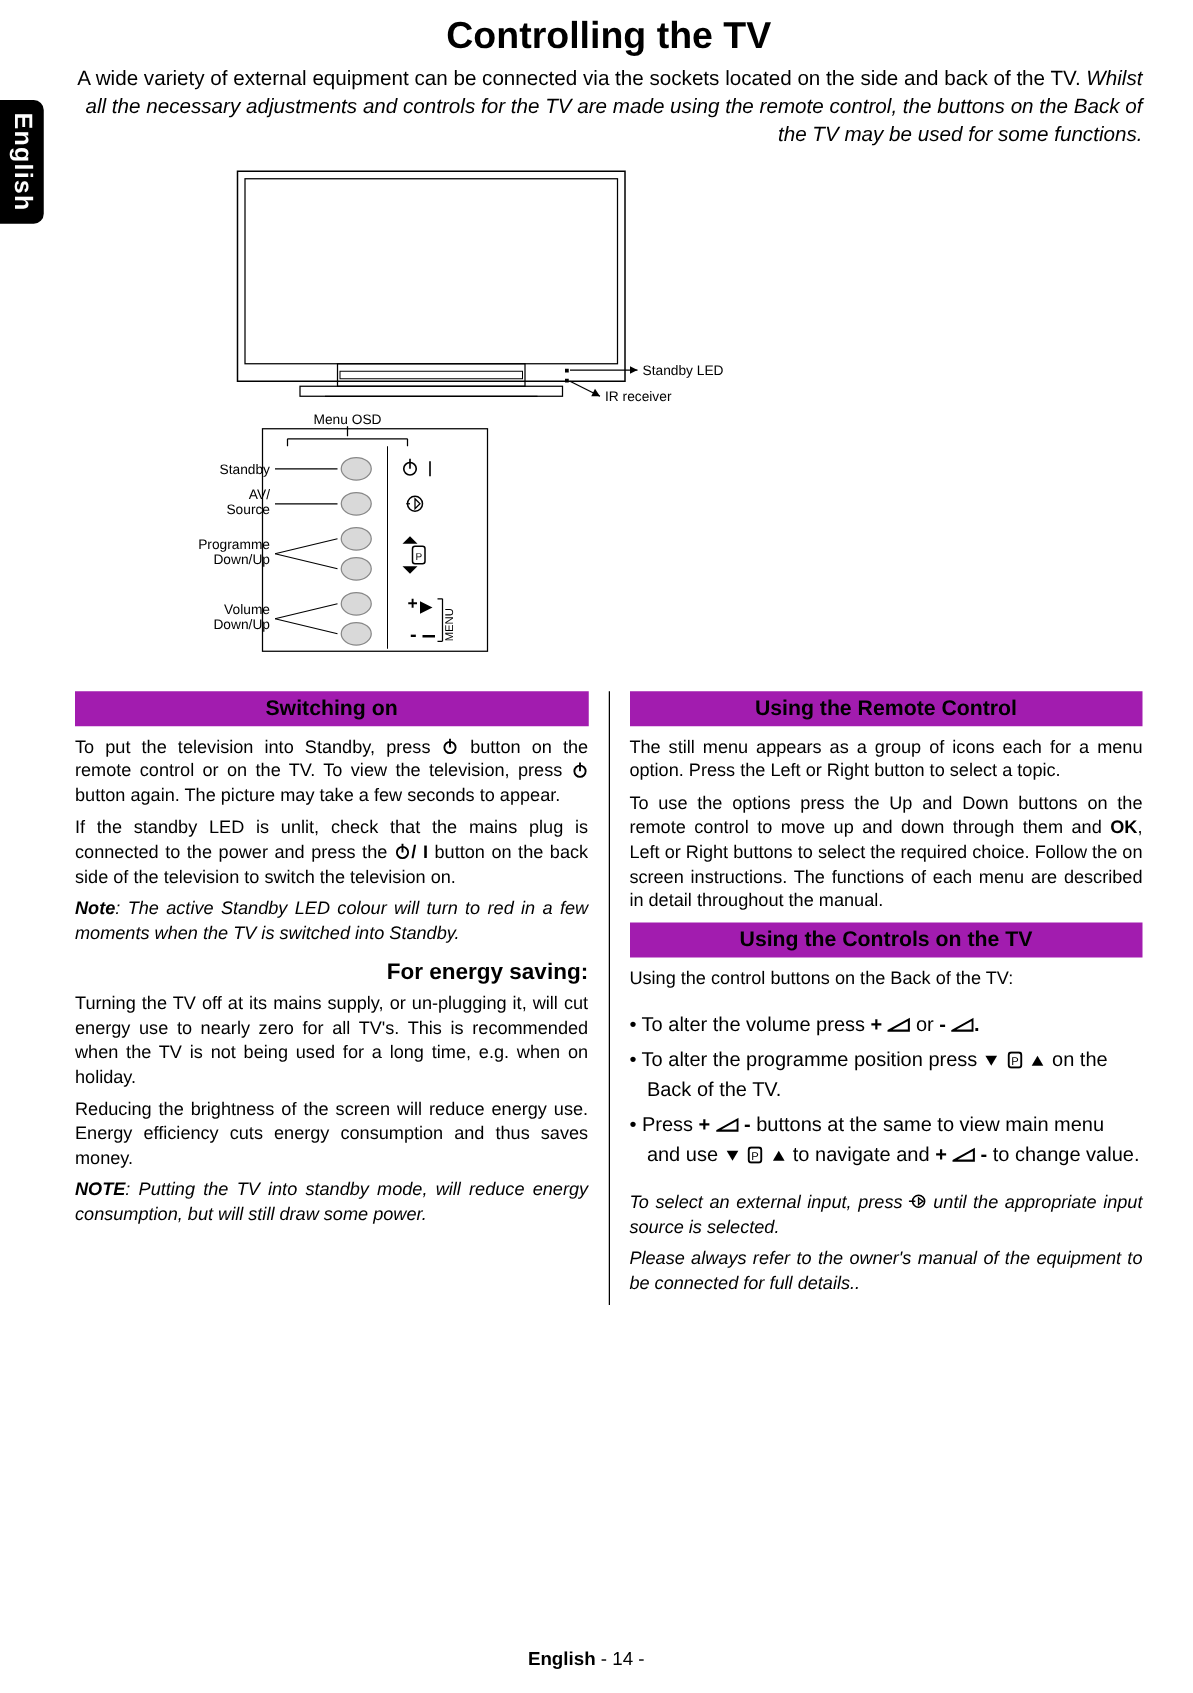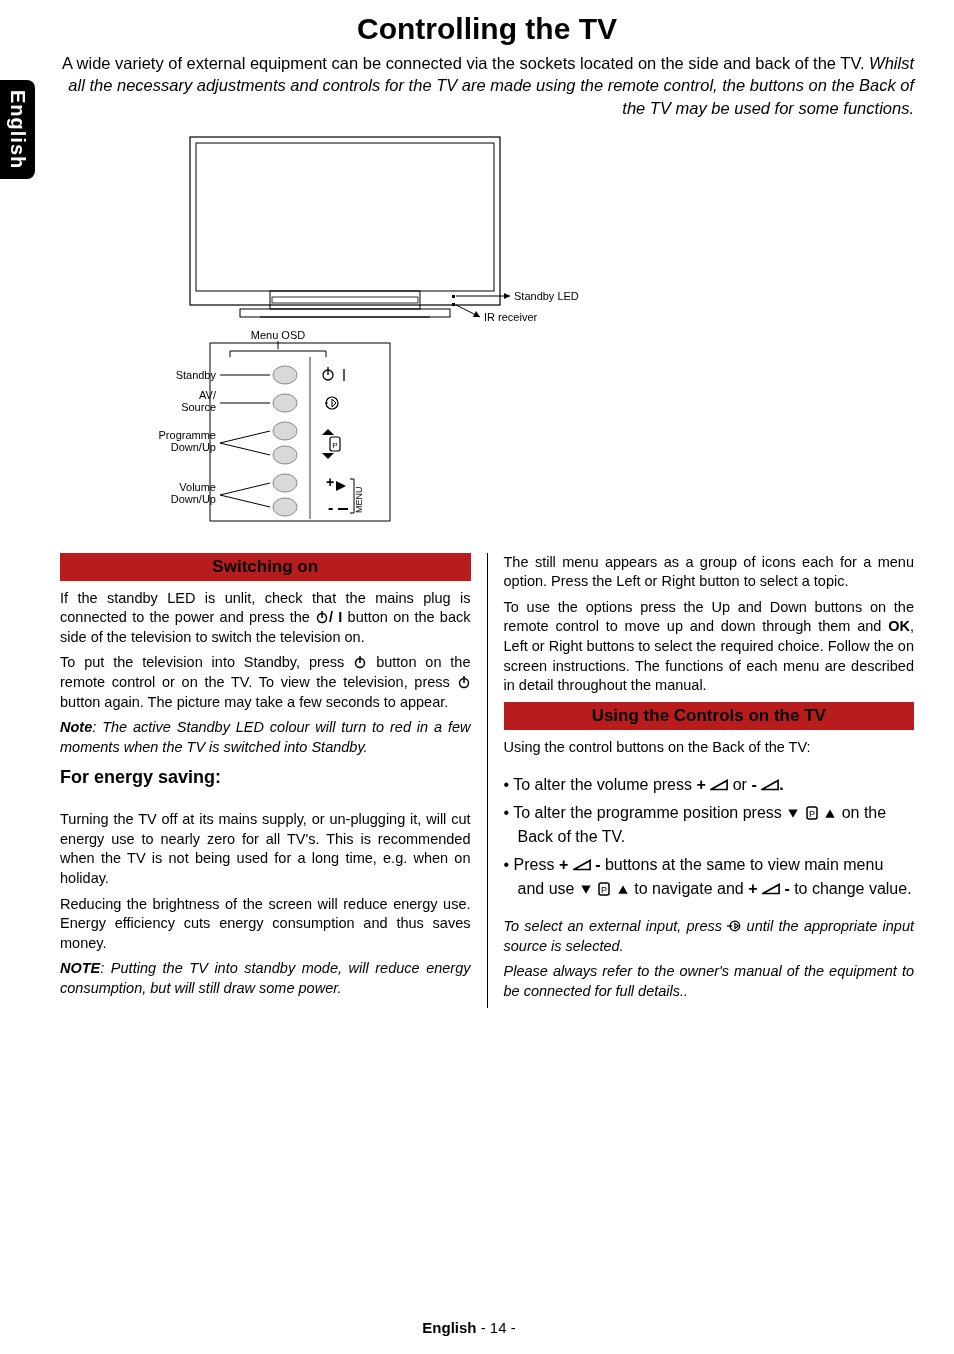"Switching on" .section-hdr { background: #b91c1c -> #a21caf }
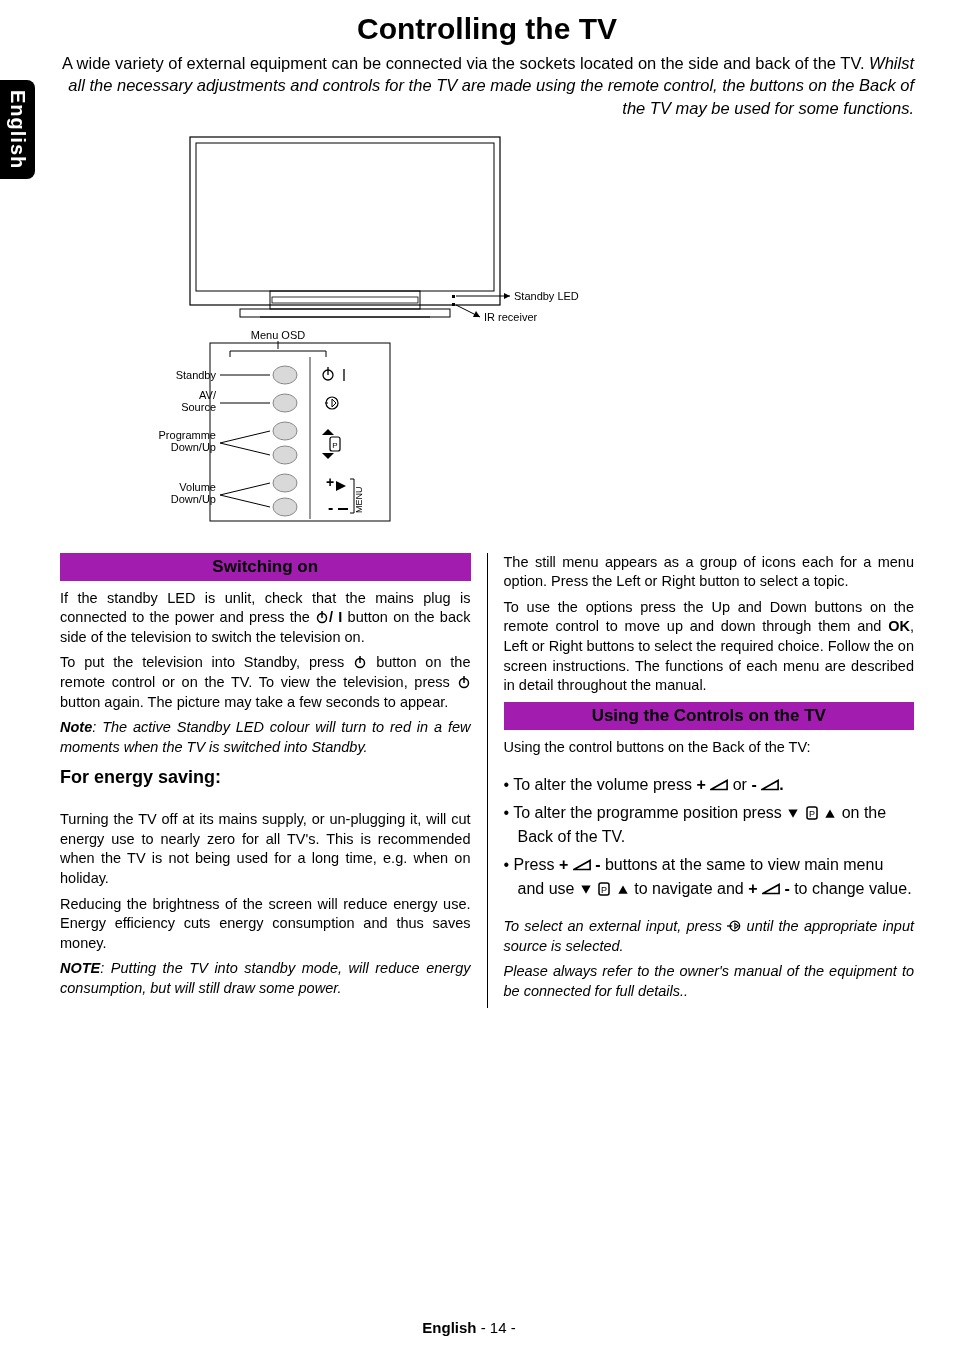"Using the Remote Control" div.section-hdr { html: none -> <div>Using the Remote Control</div> }
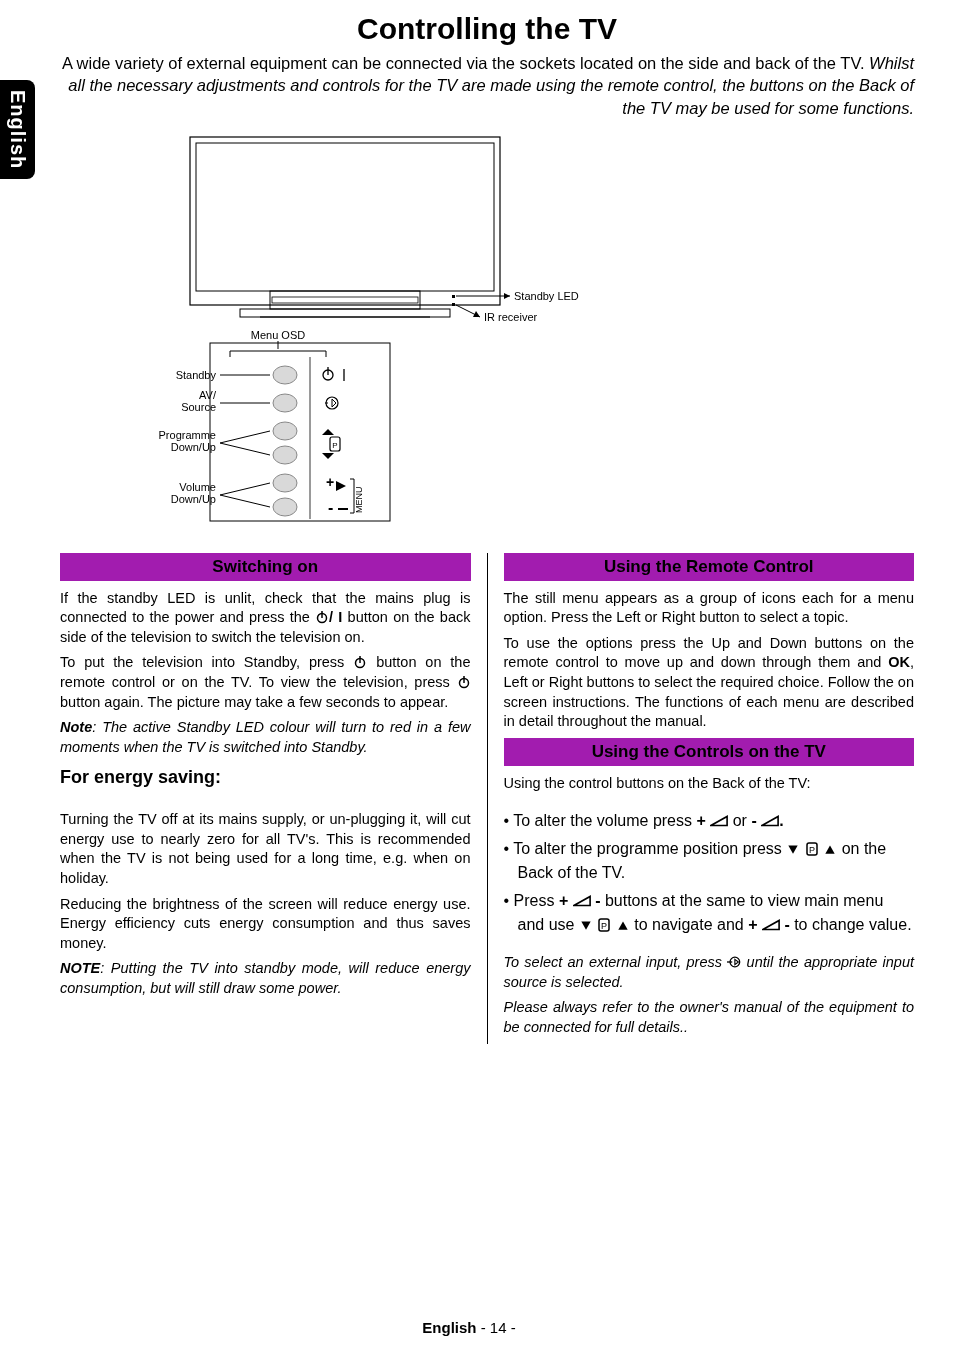"If the standby LED is" p.body { order: before "To put the television into" -> after "To put the television into" }
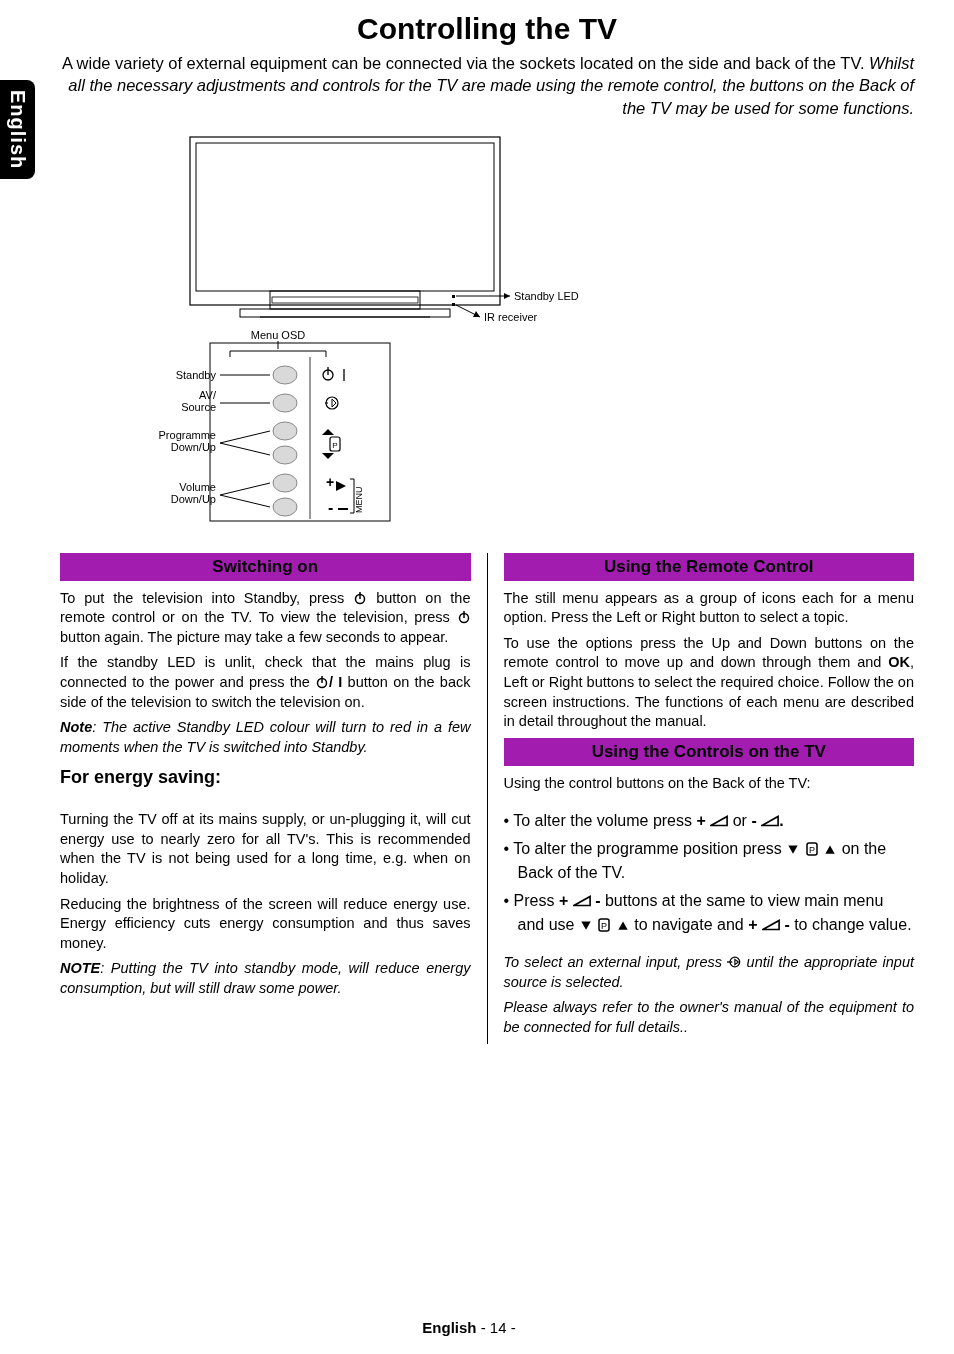"For energy saving:" h3.sub { margin: 10px 0 22px 0 -> 10px 0 6px 0; text-align: none -> right }
